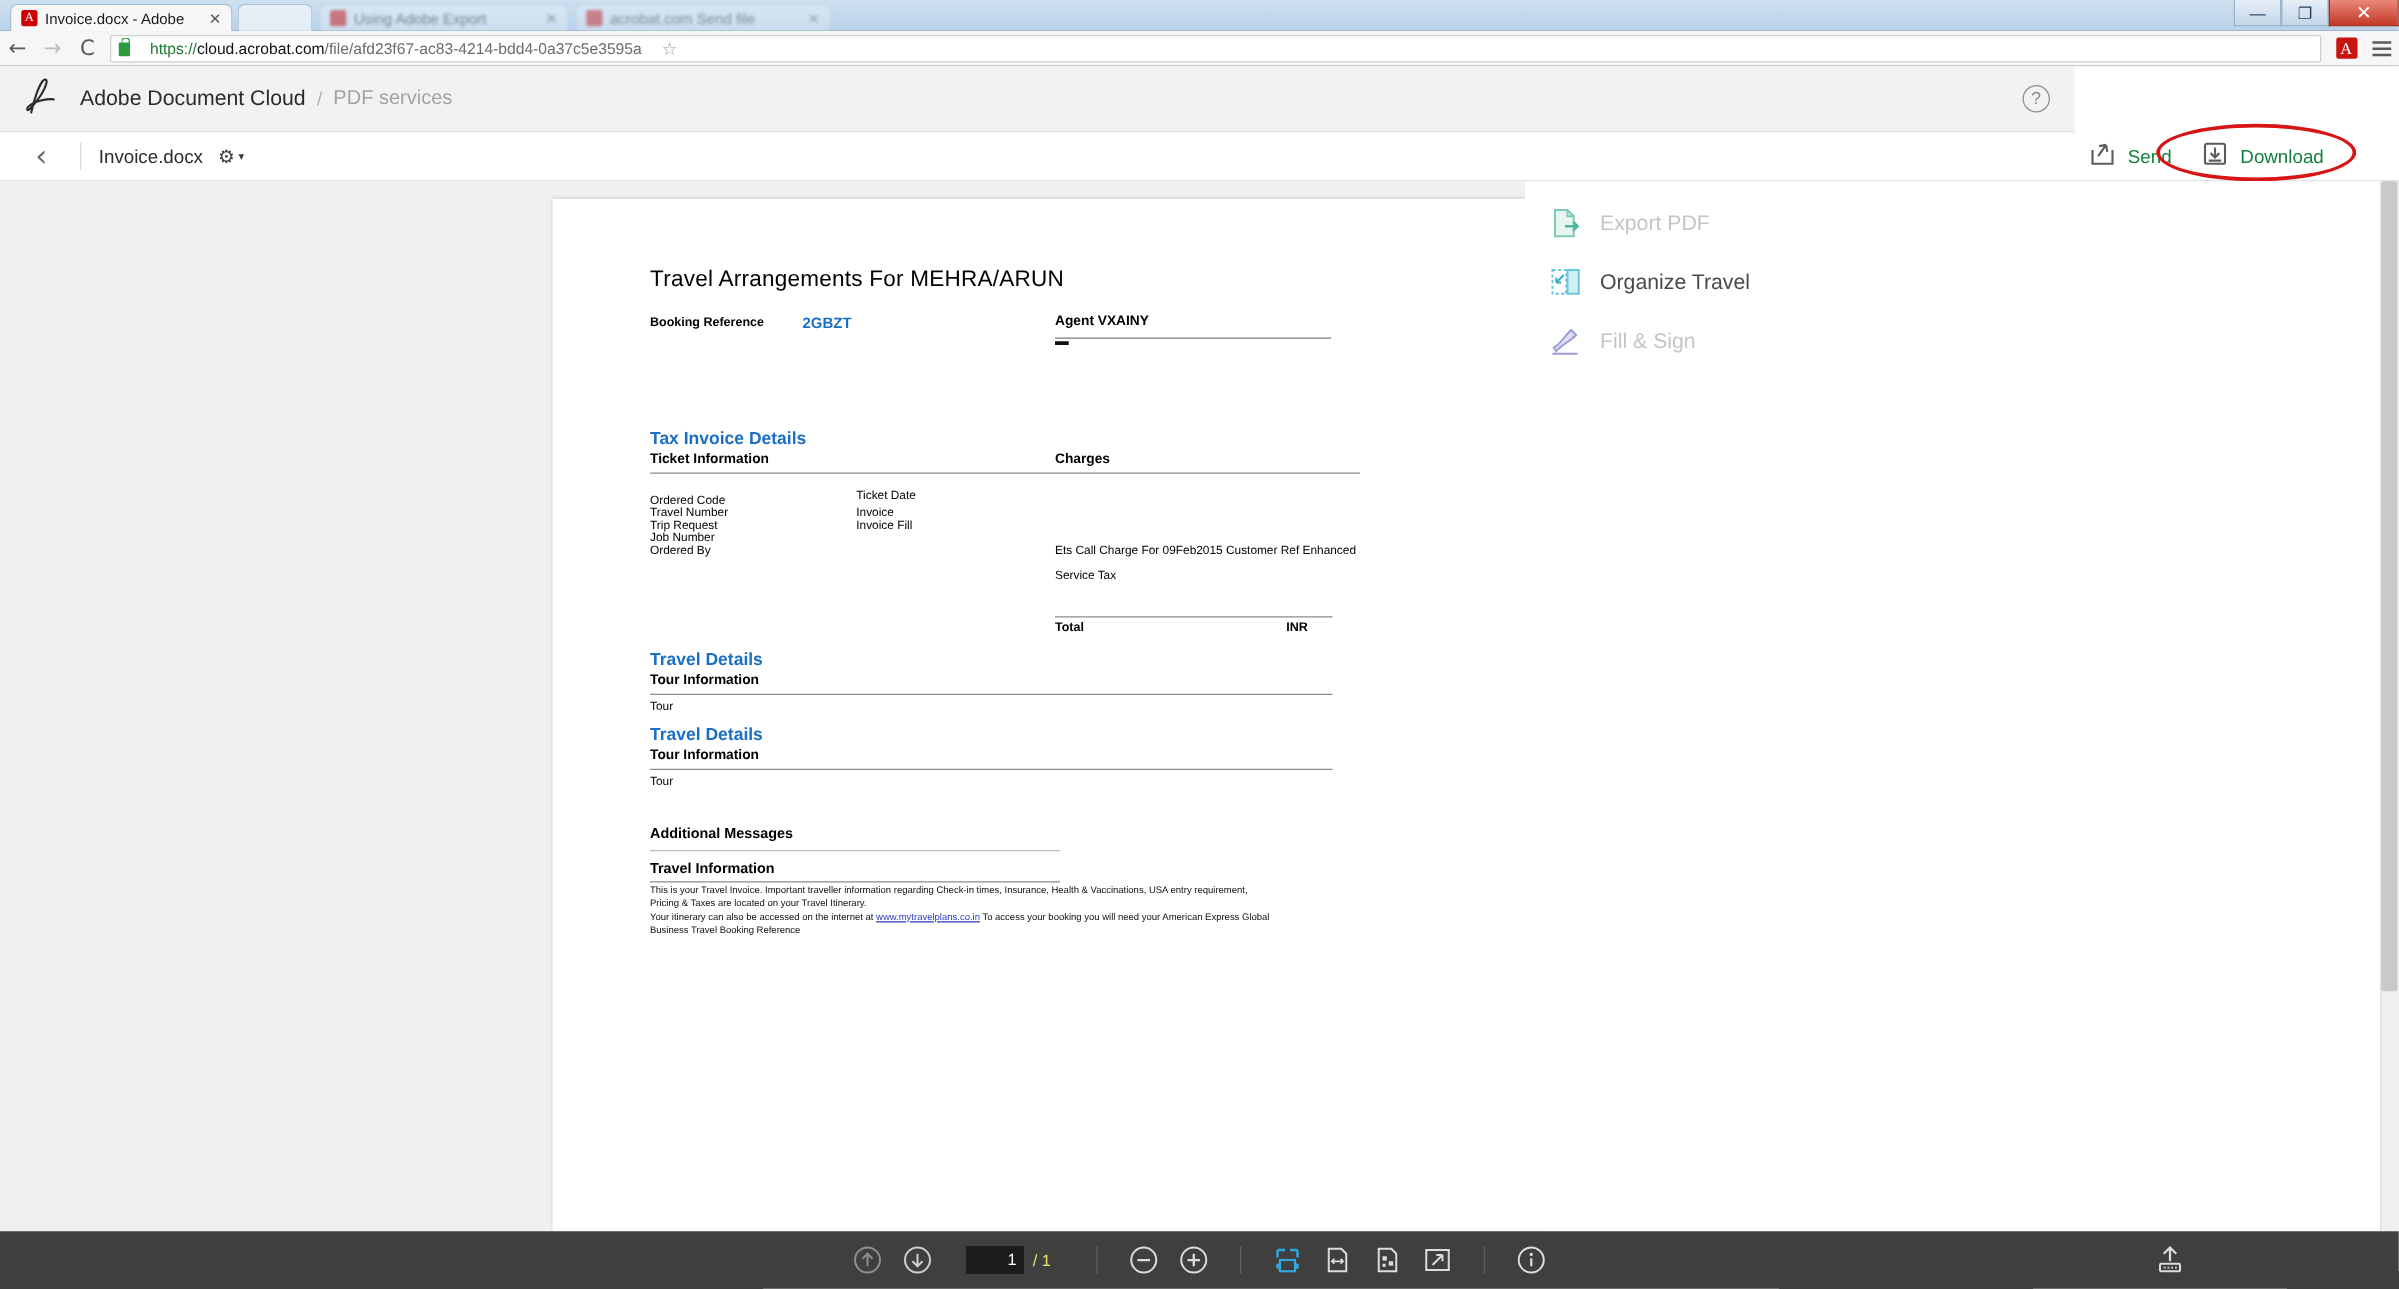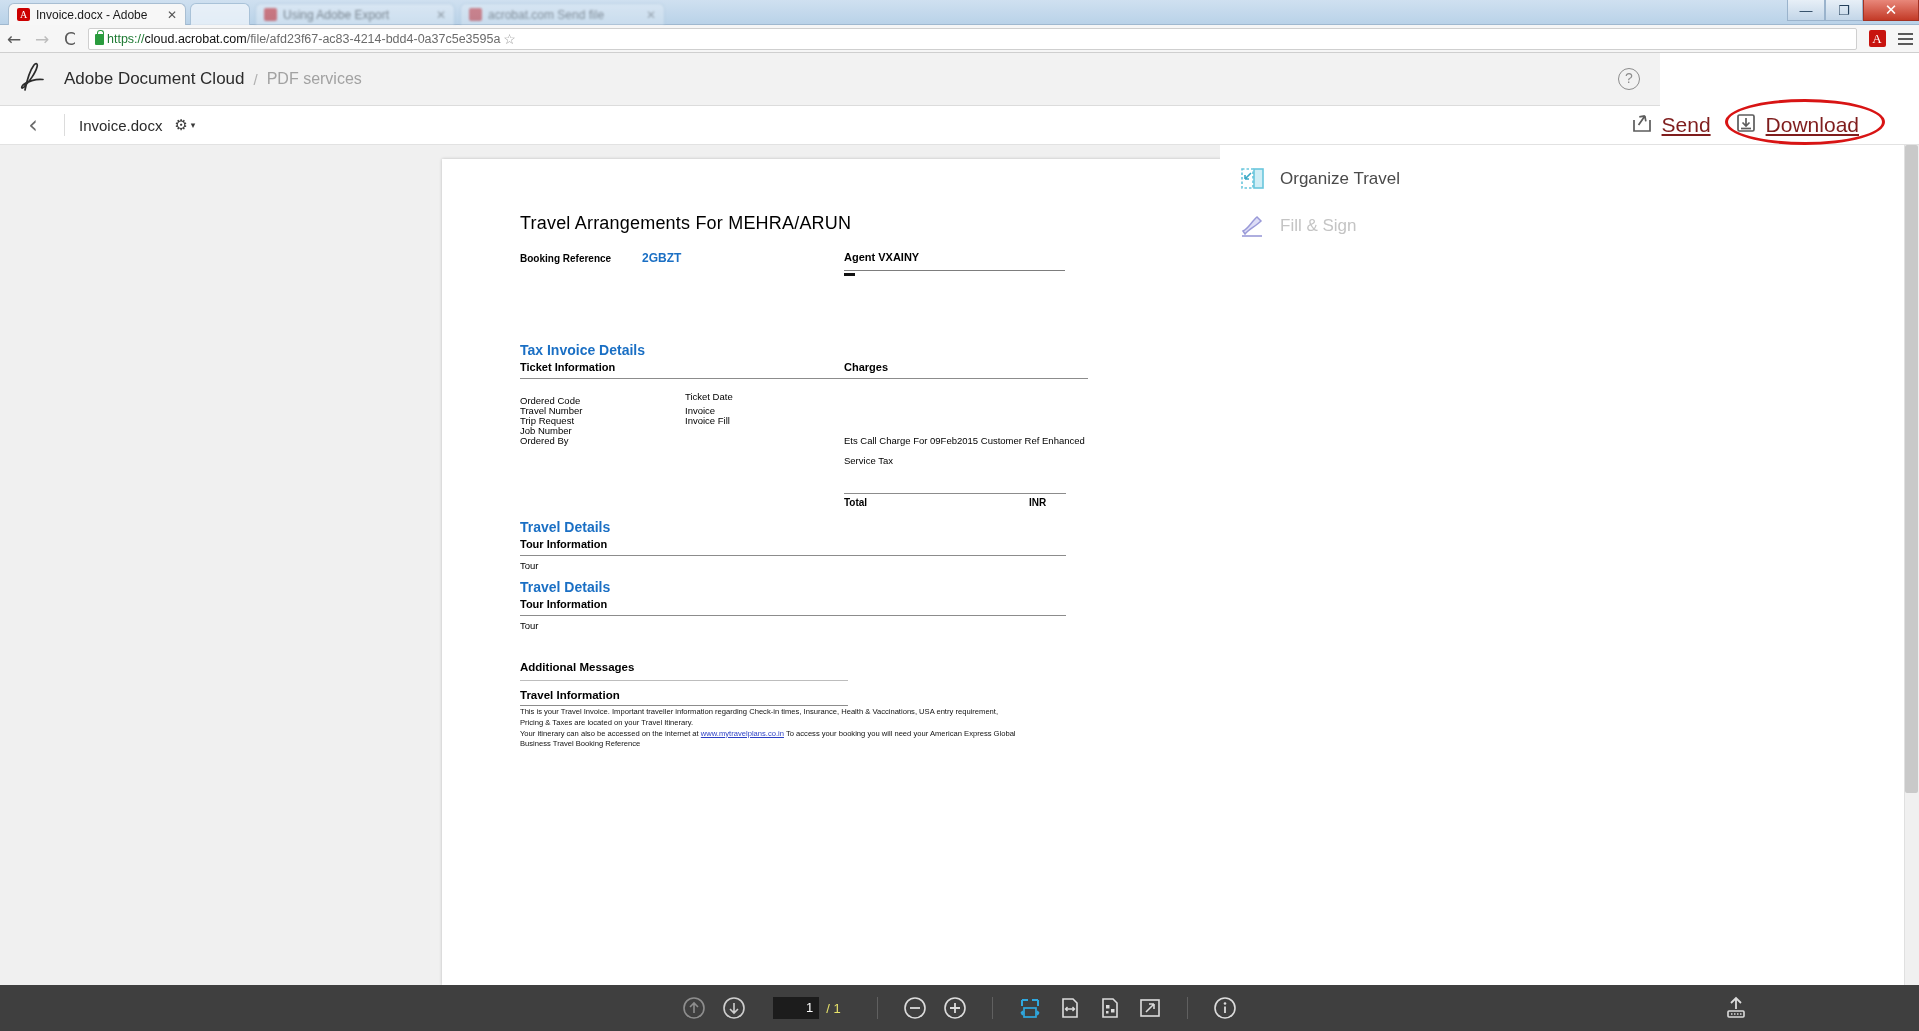"https://cloud.acrobat.com/file/afd23f67-" .omnibox { gap: 3px -> 16px }
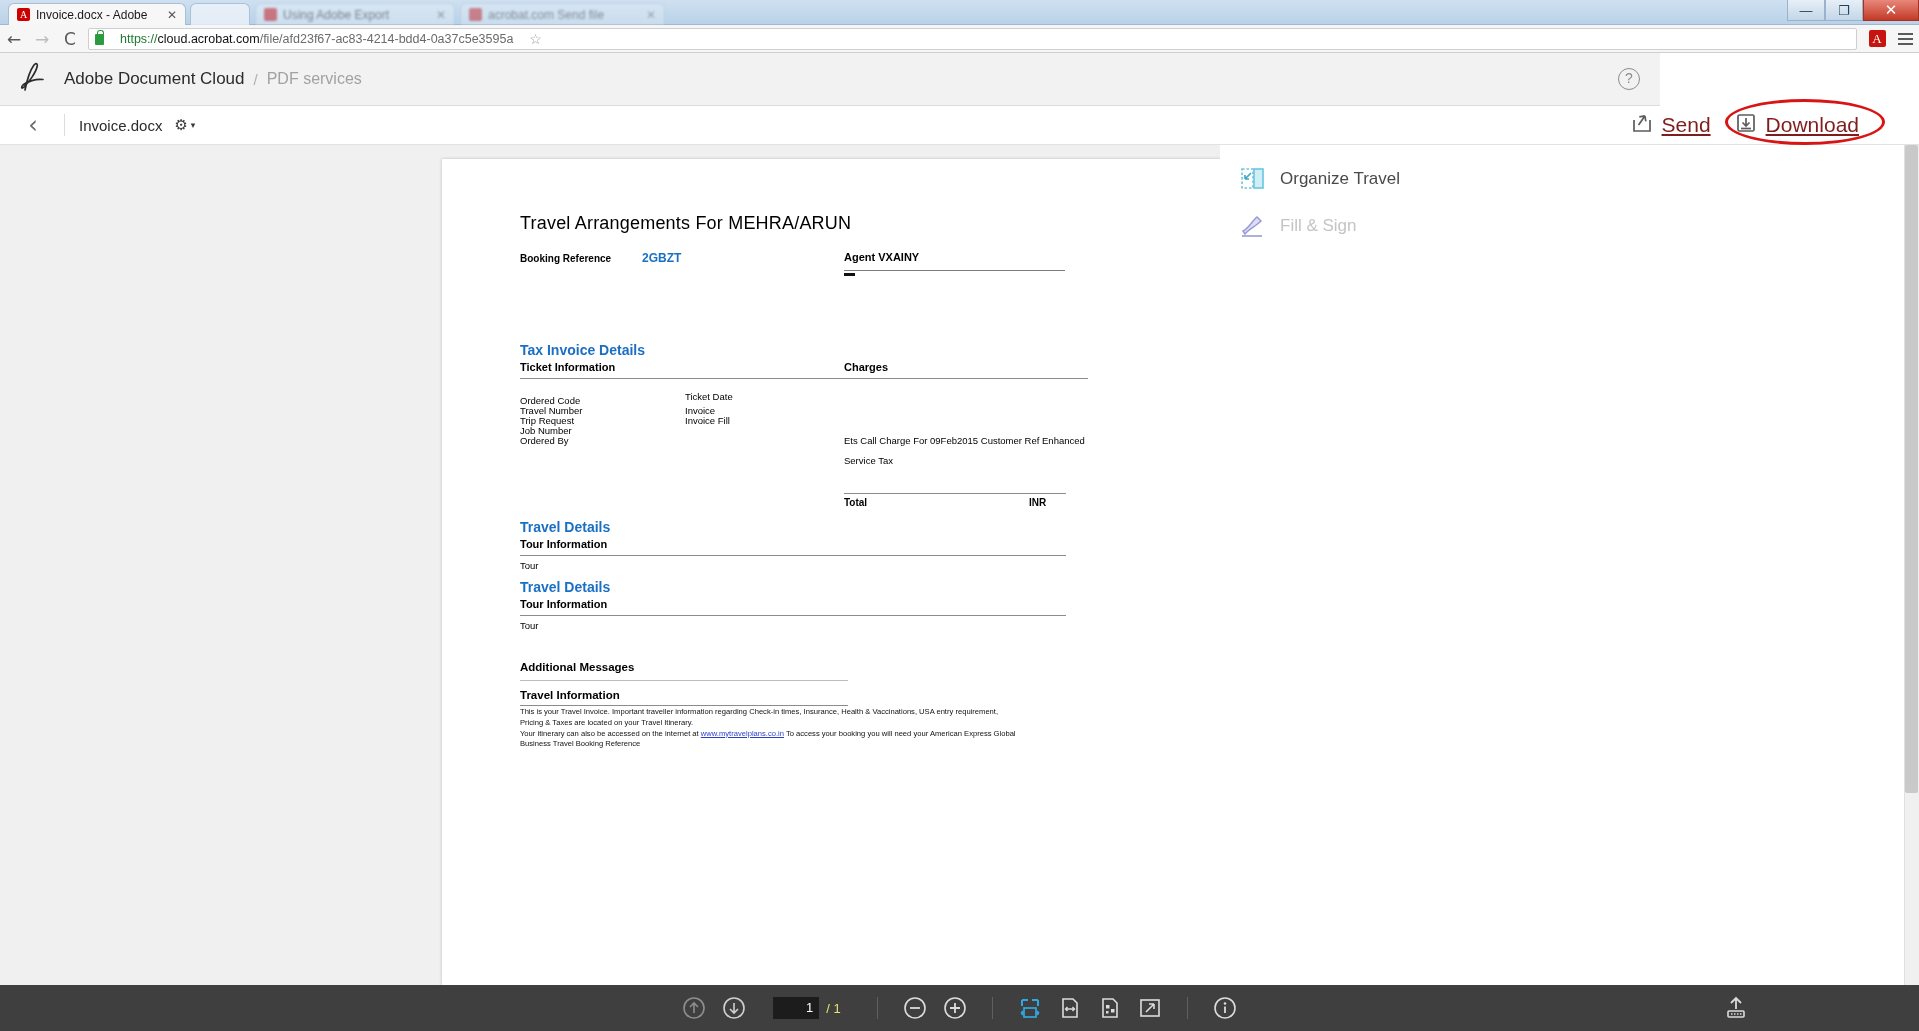"Send" .tb-action .lbl { color: #7f1d1d -> #15803d; font-size: 21px -> 15px; text-decoration: underline -> none }
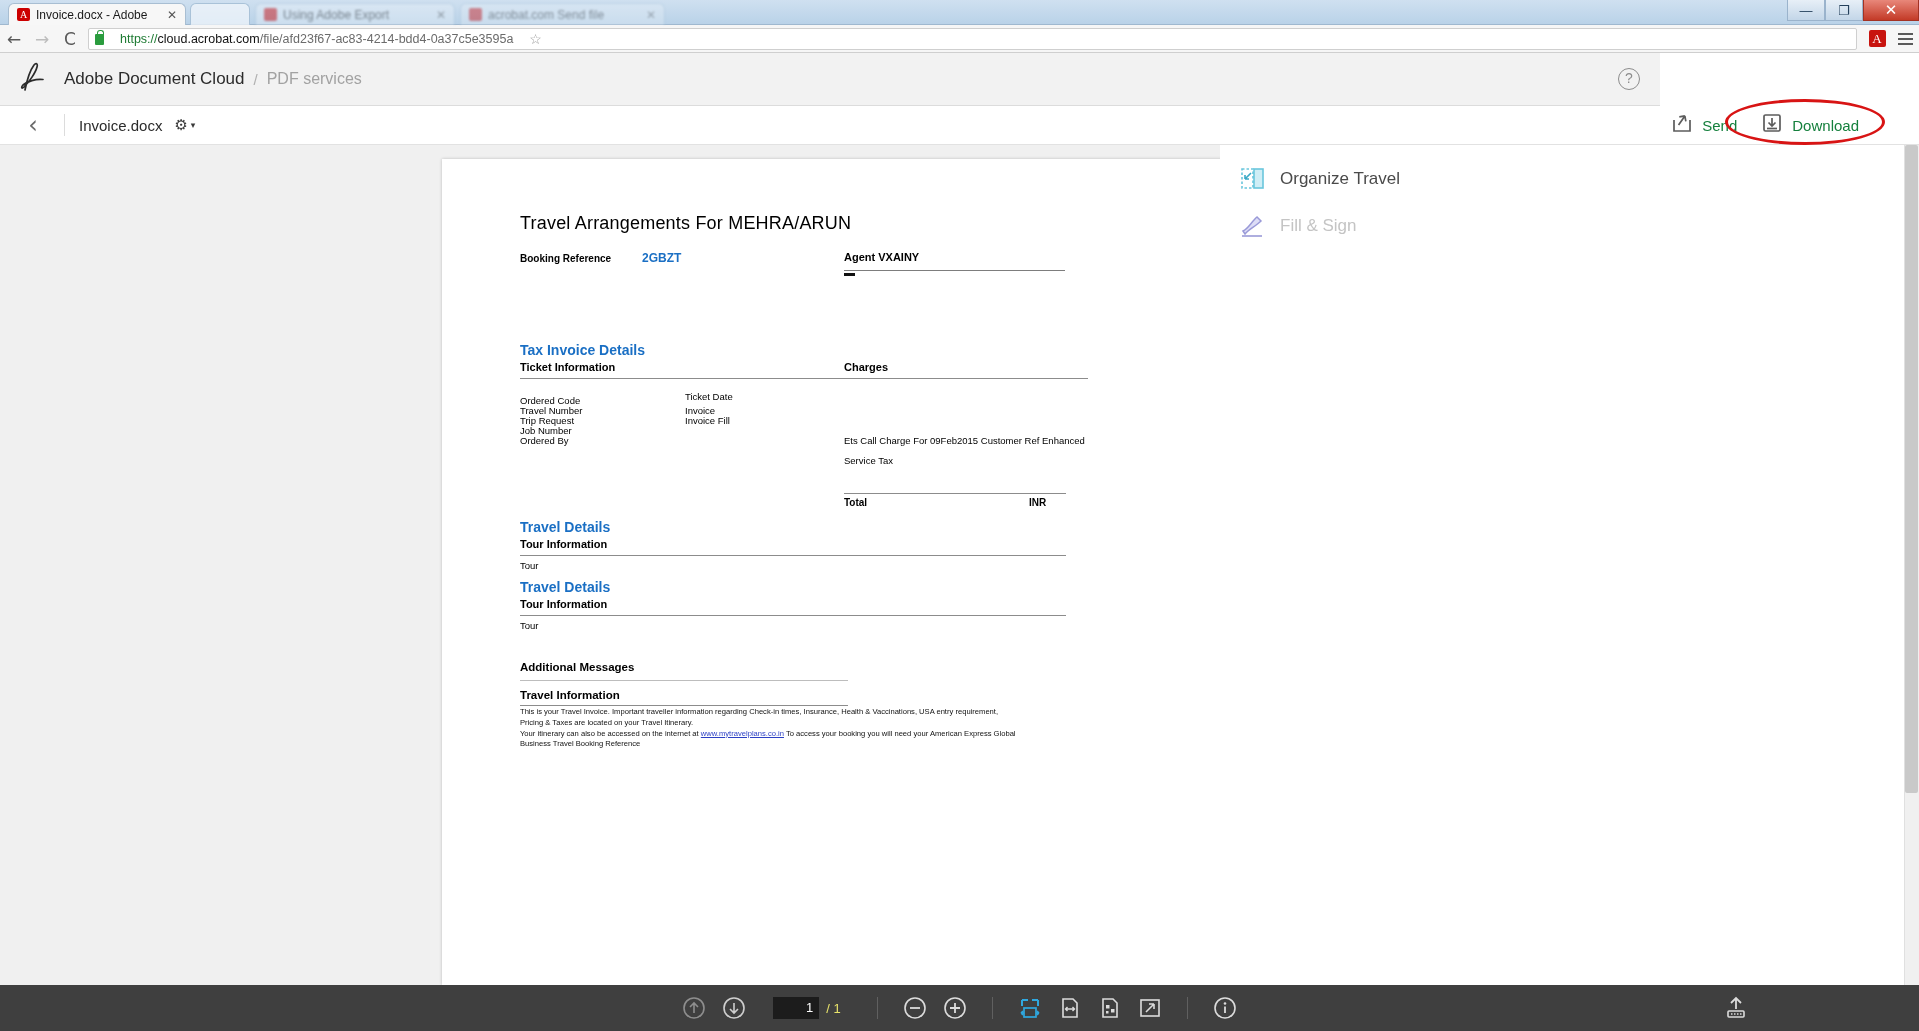"Export PDF" div.rp-item { html: none -> <div> <span> <svg> <path></path> <path></path> <path></path> </svg> </span> <span>Export PDF</span> </div> }
